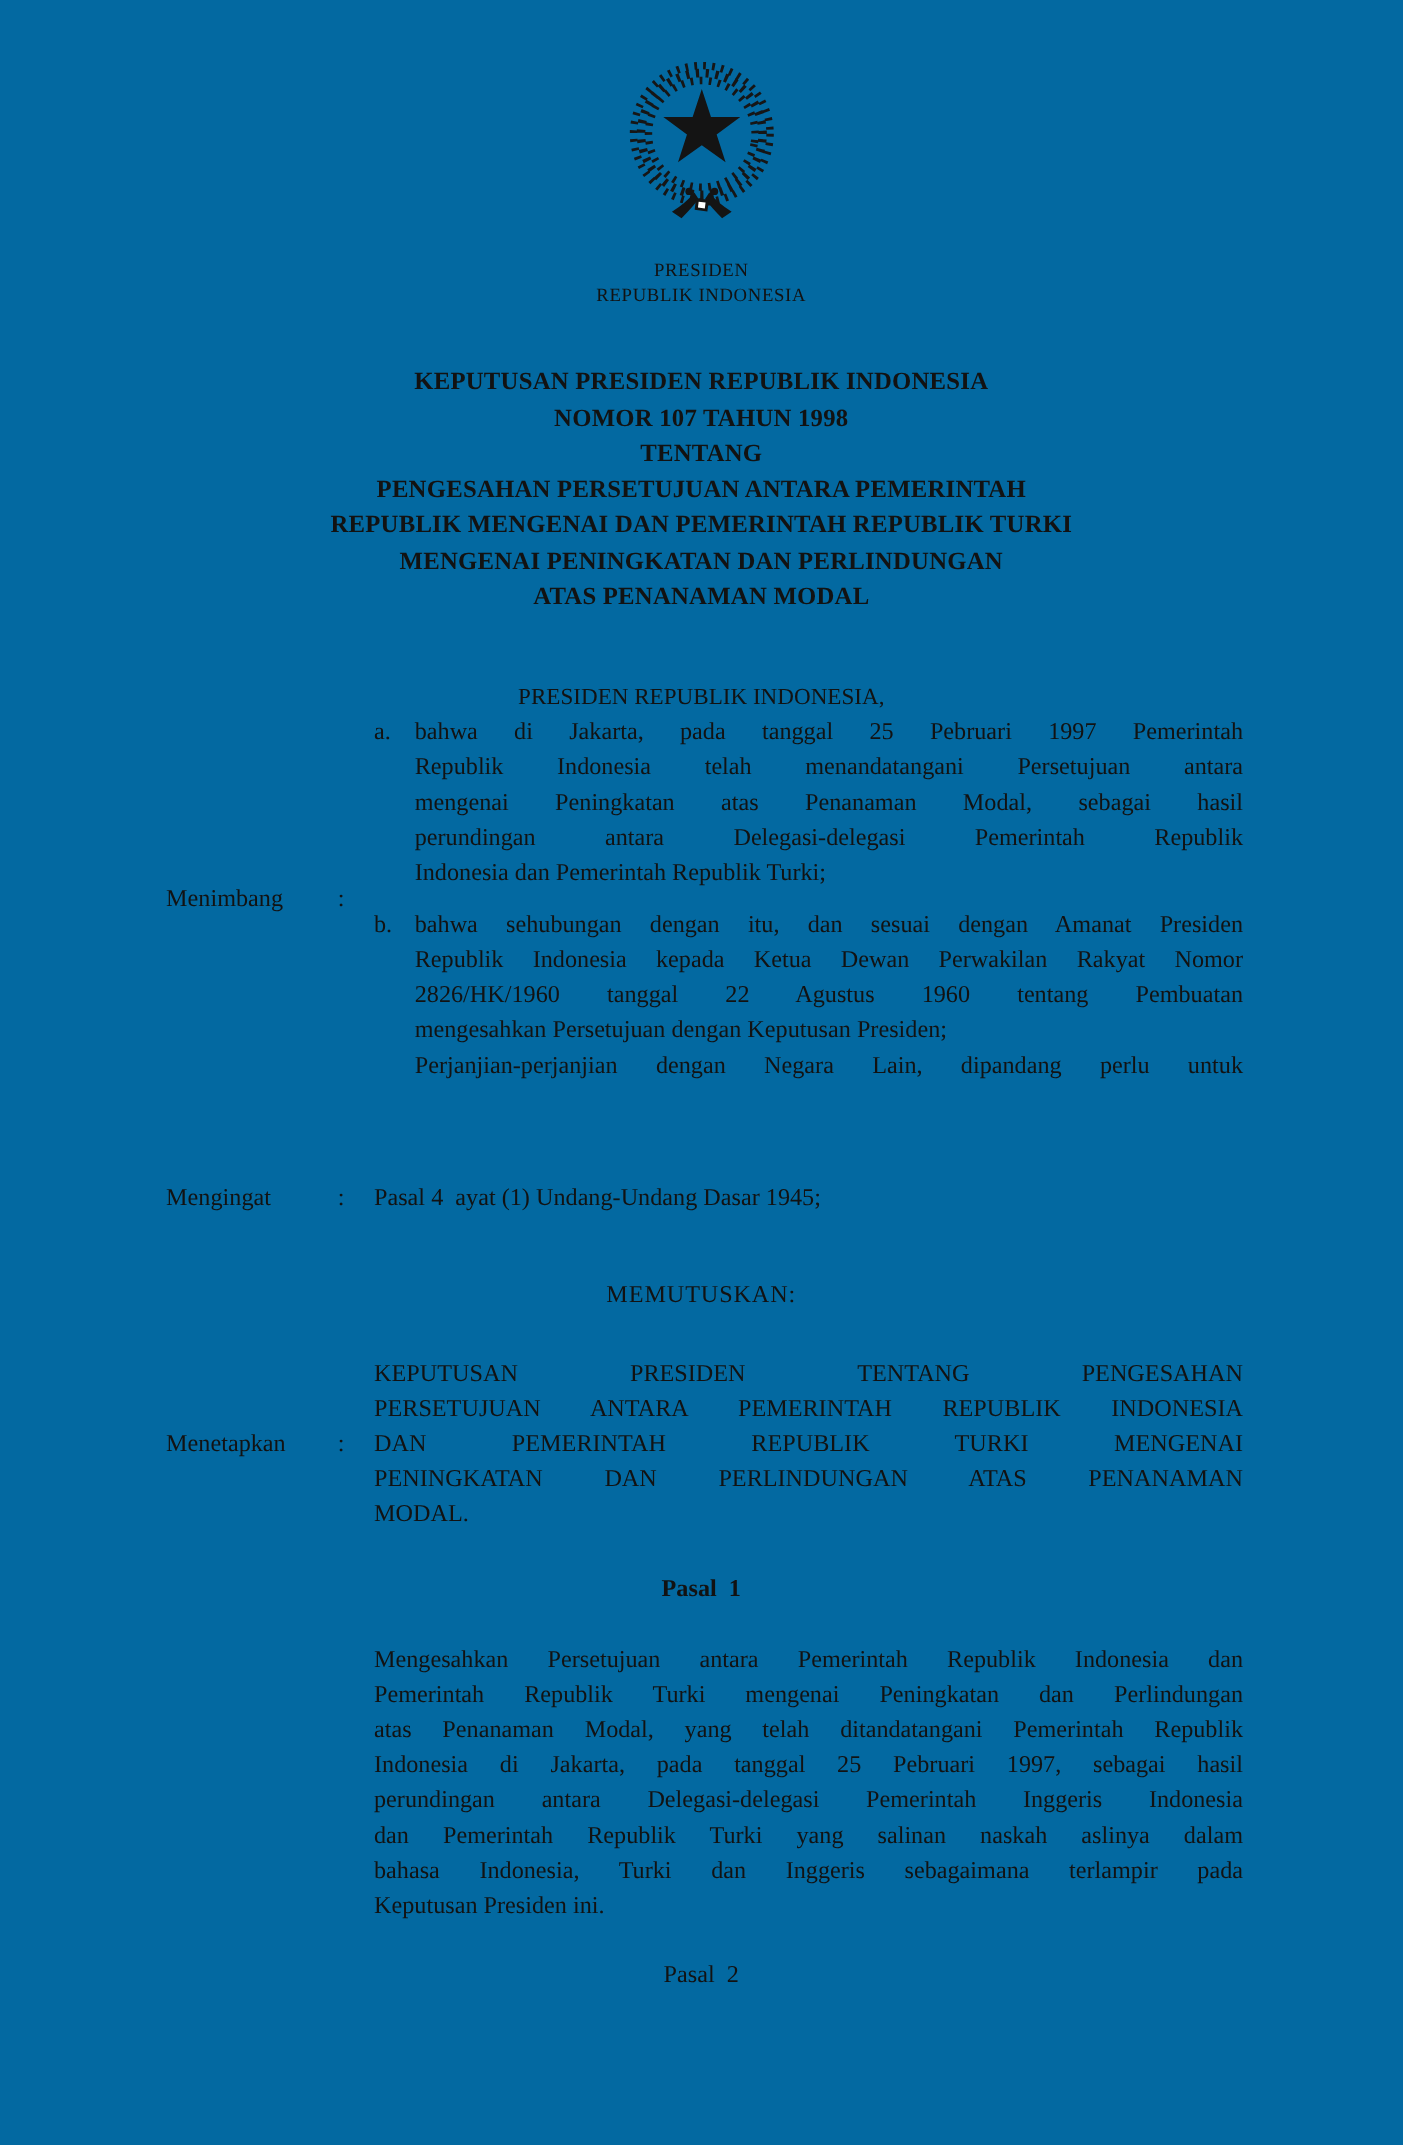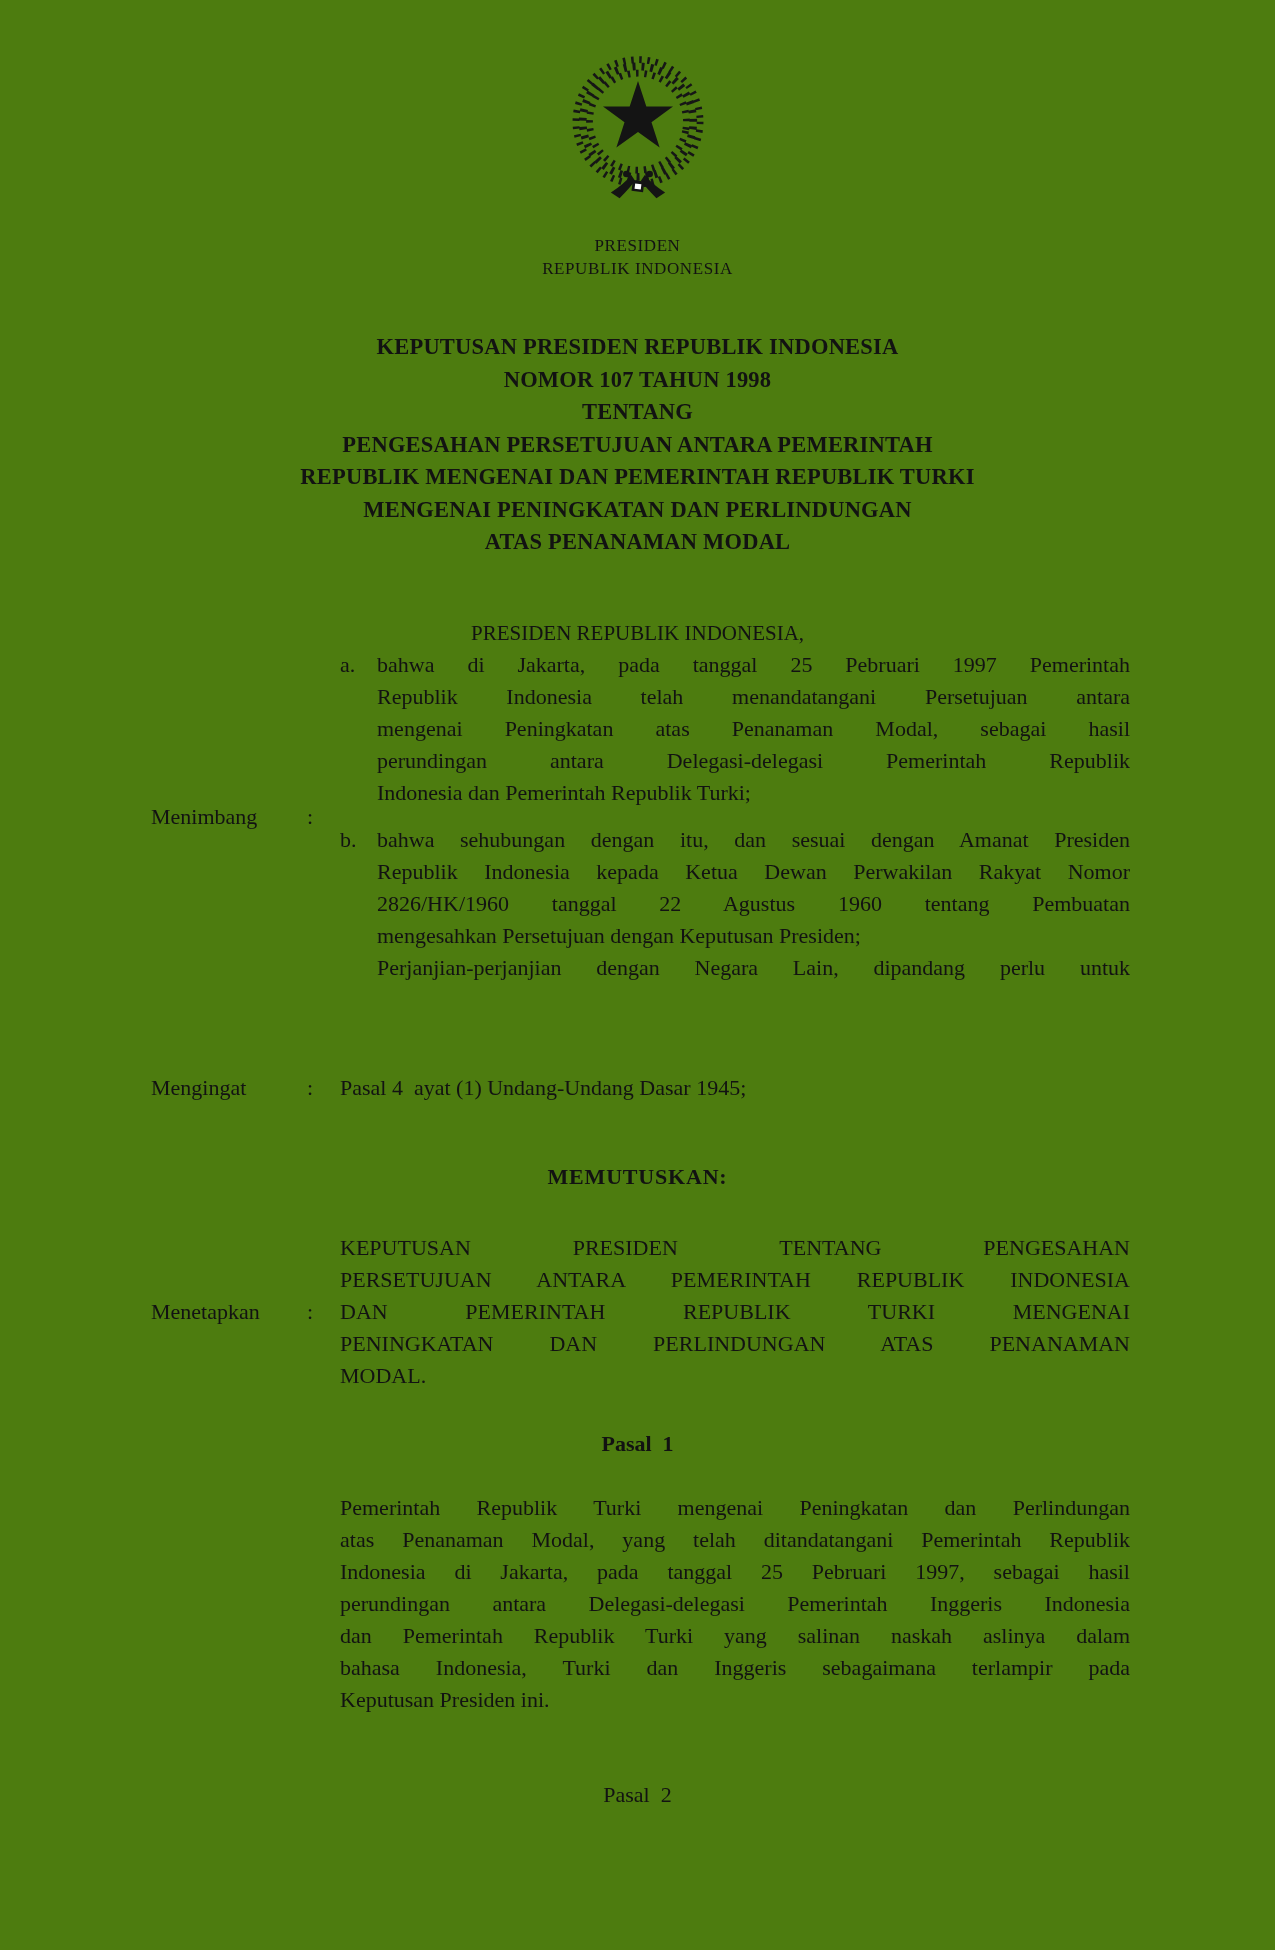"PRESIDEN" .page { background: #4d7c0f -> #0369a1 }
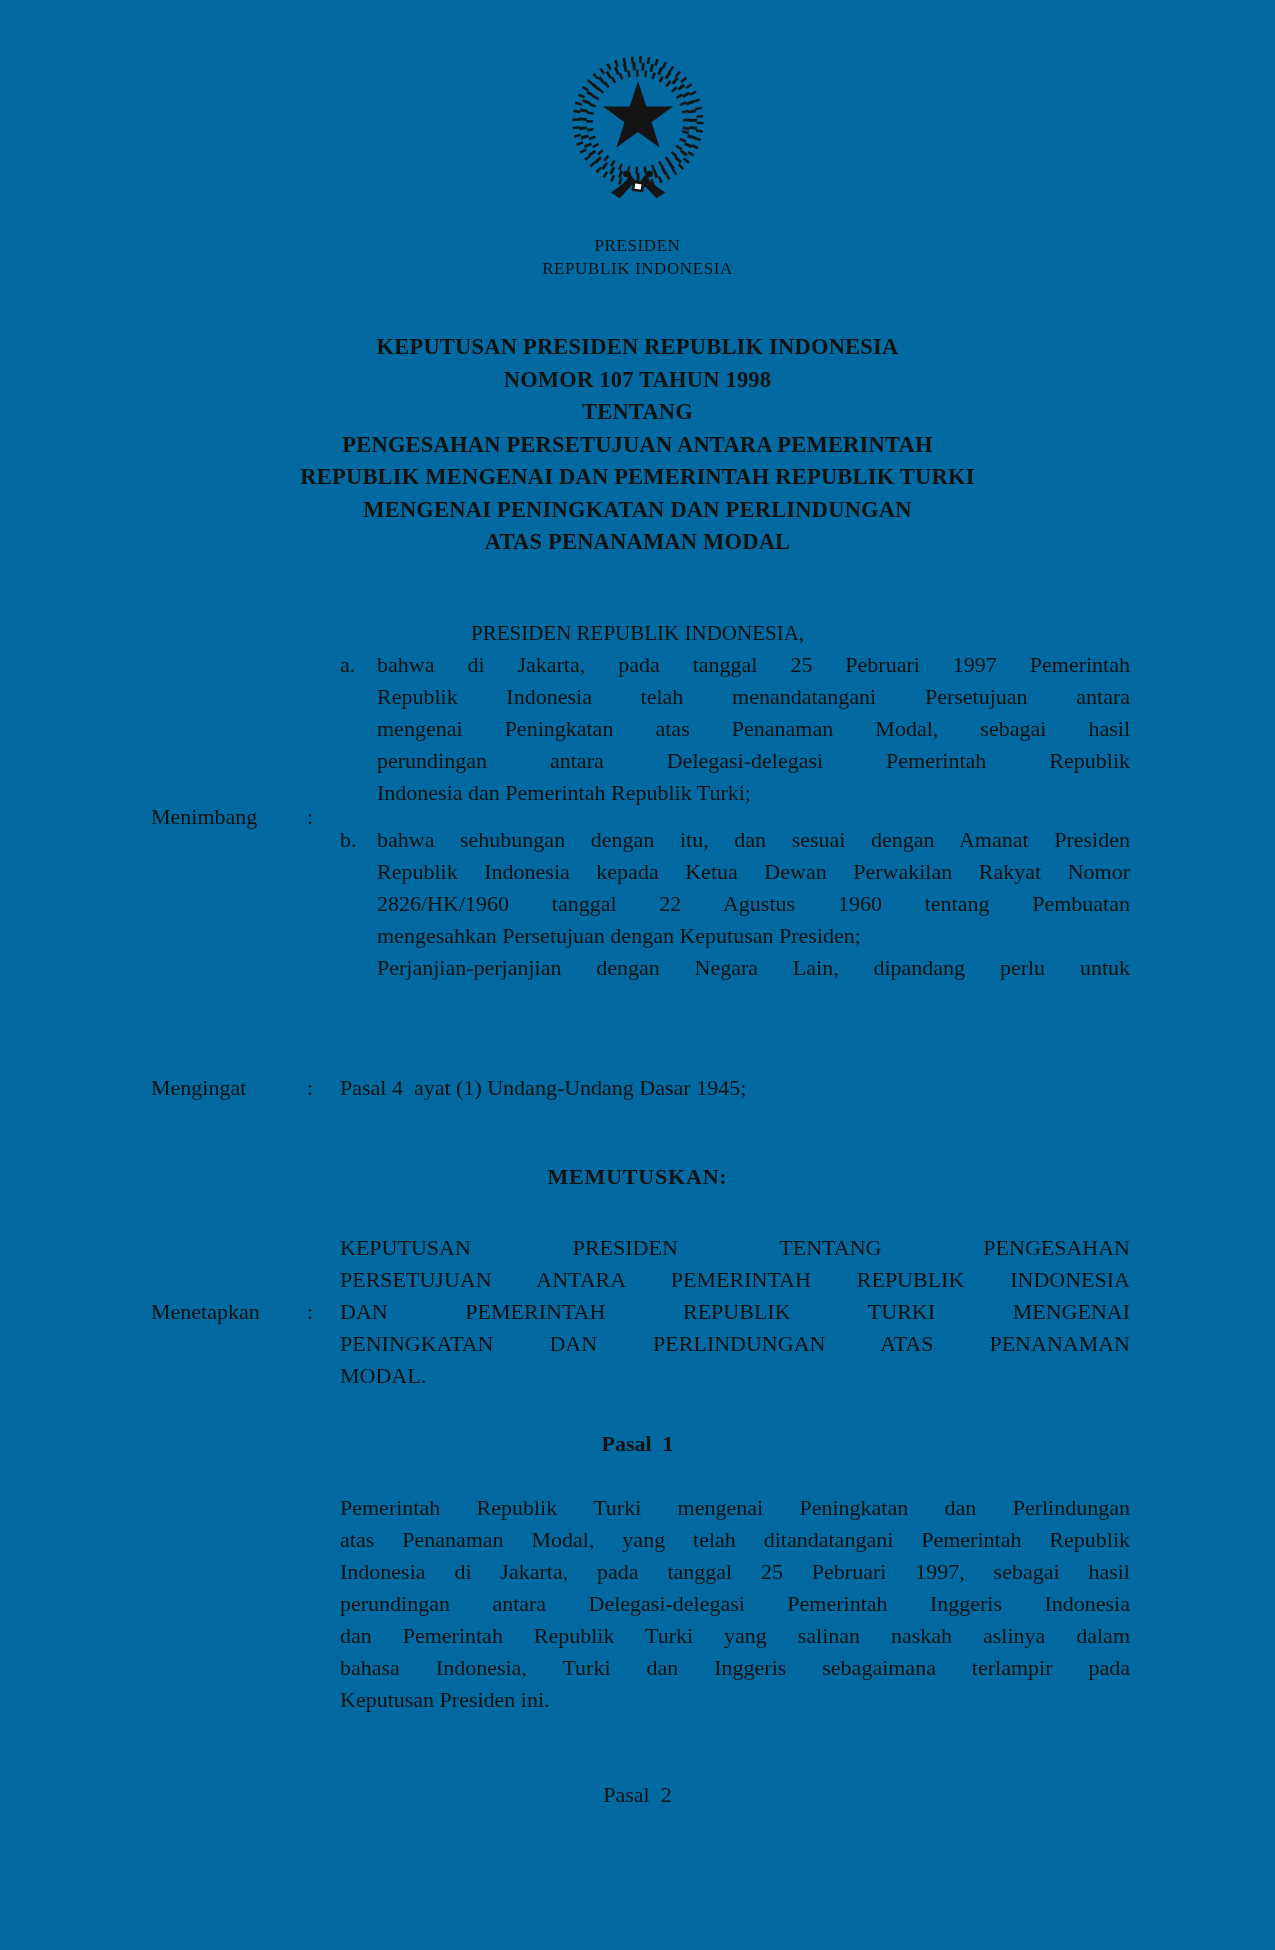"MEMUTUSKAN:" .memutuskan { font-weight: bold -> none }
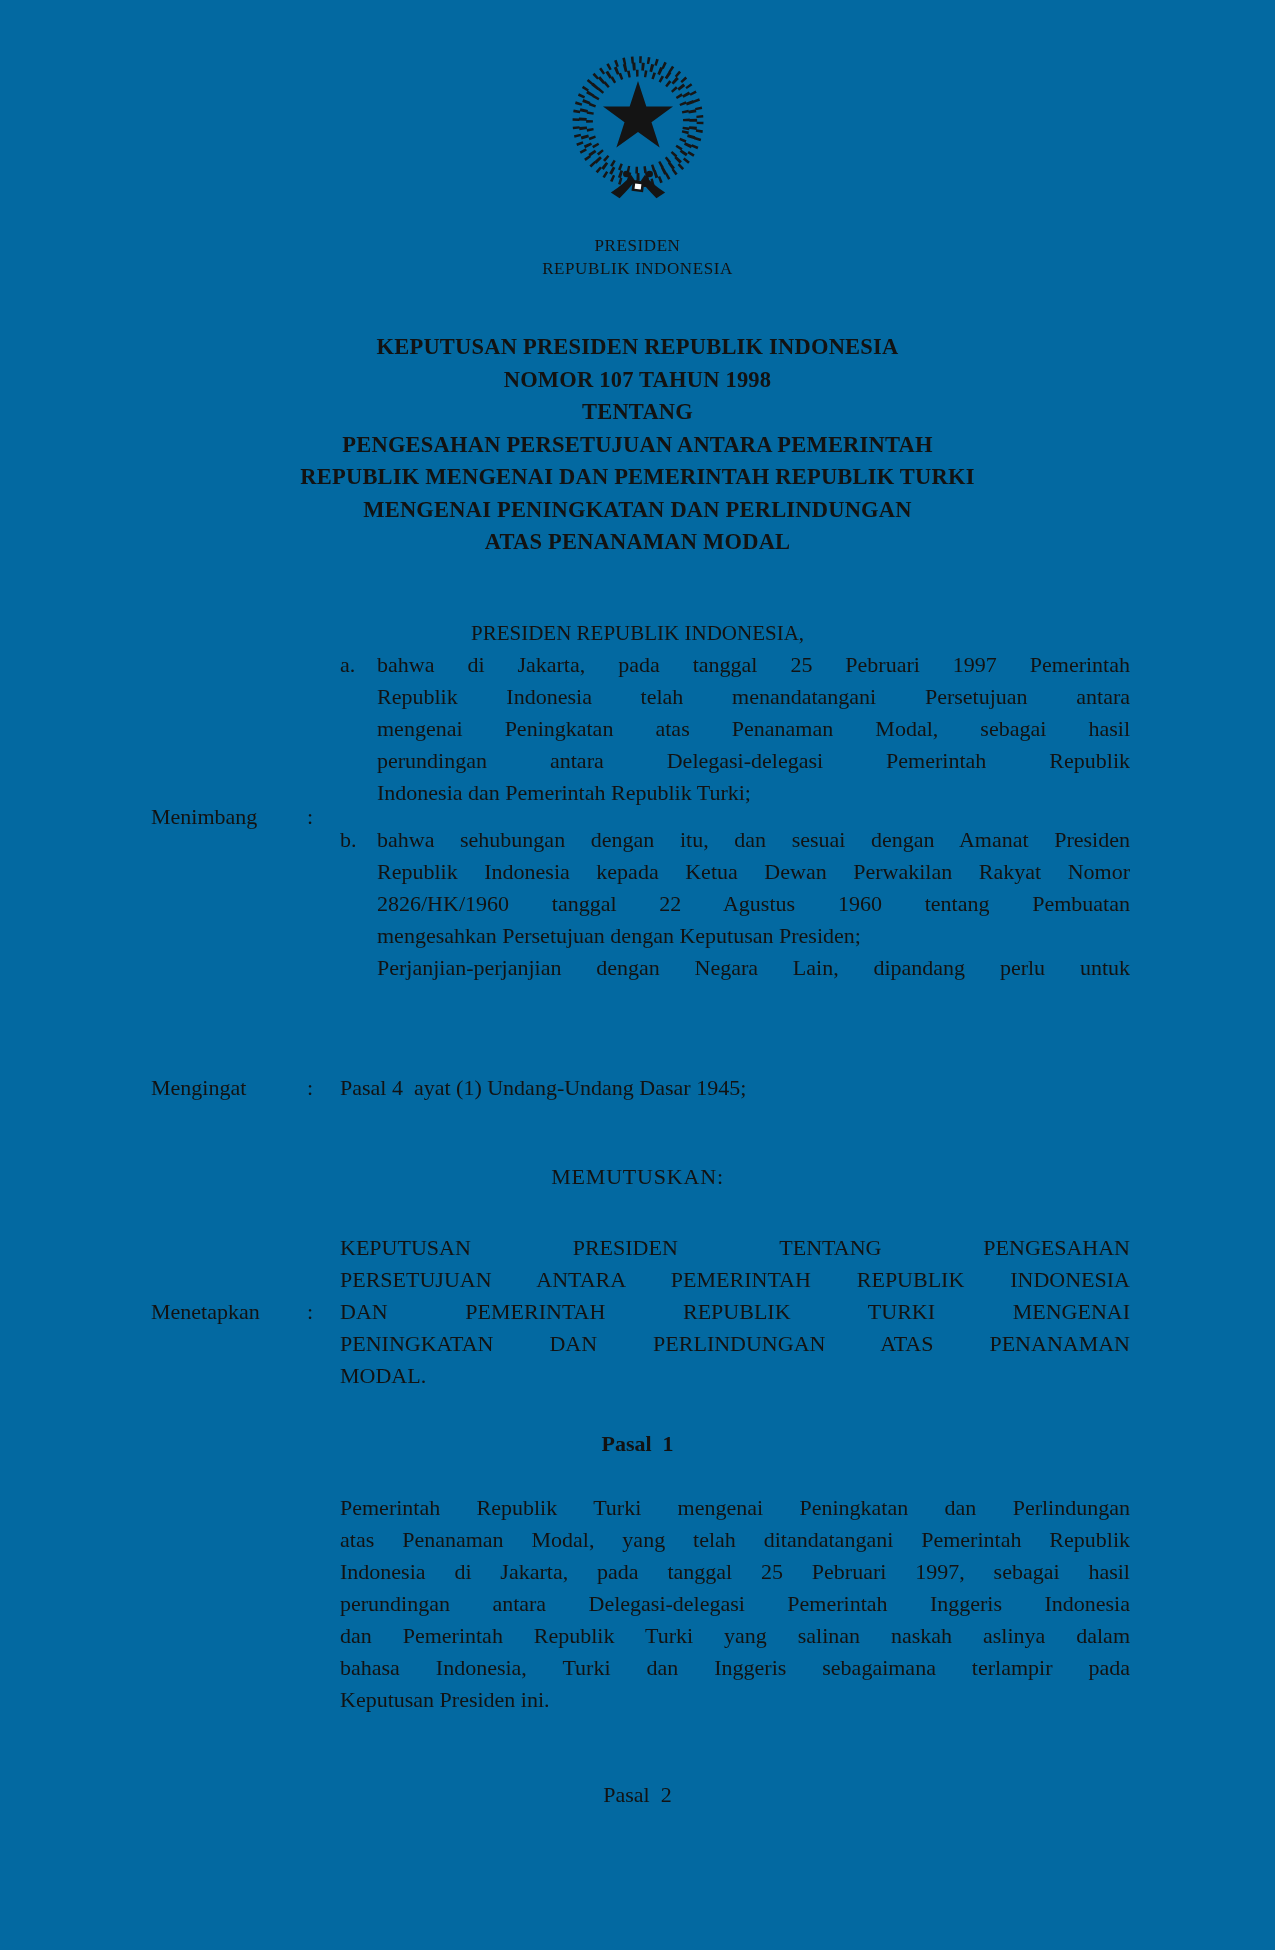"Mengesahkan Persetujuan antara" div.jline { html: none -> <div>Mengesahkan Persetujuan antara Pemerintah Republik Indonesia dan</div> }
